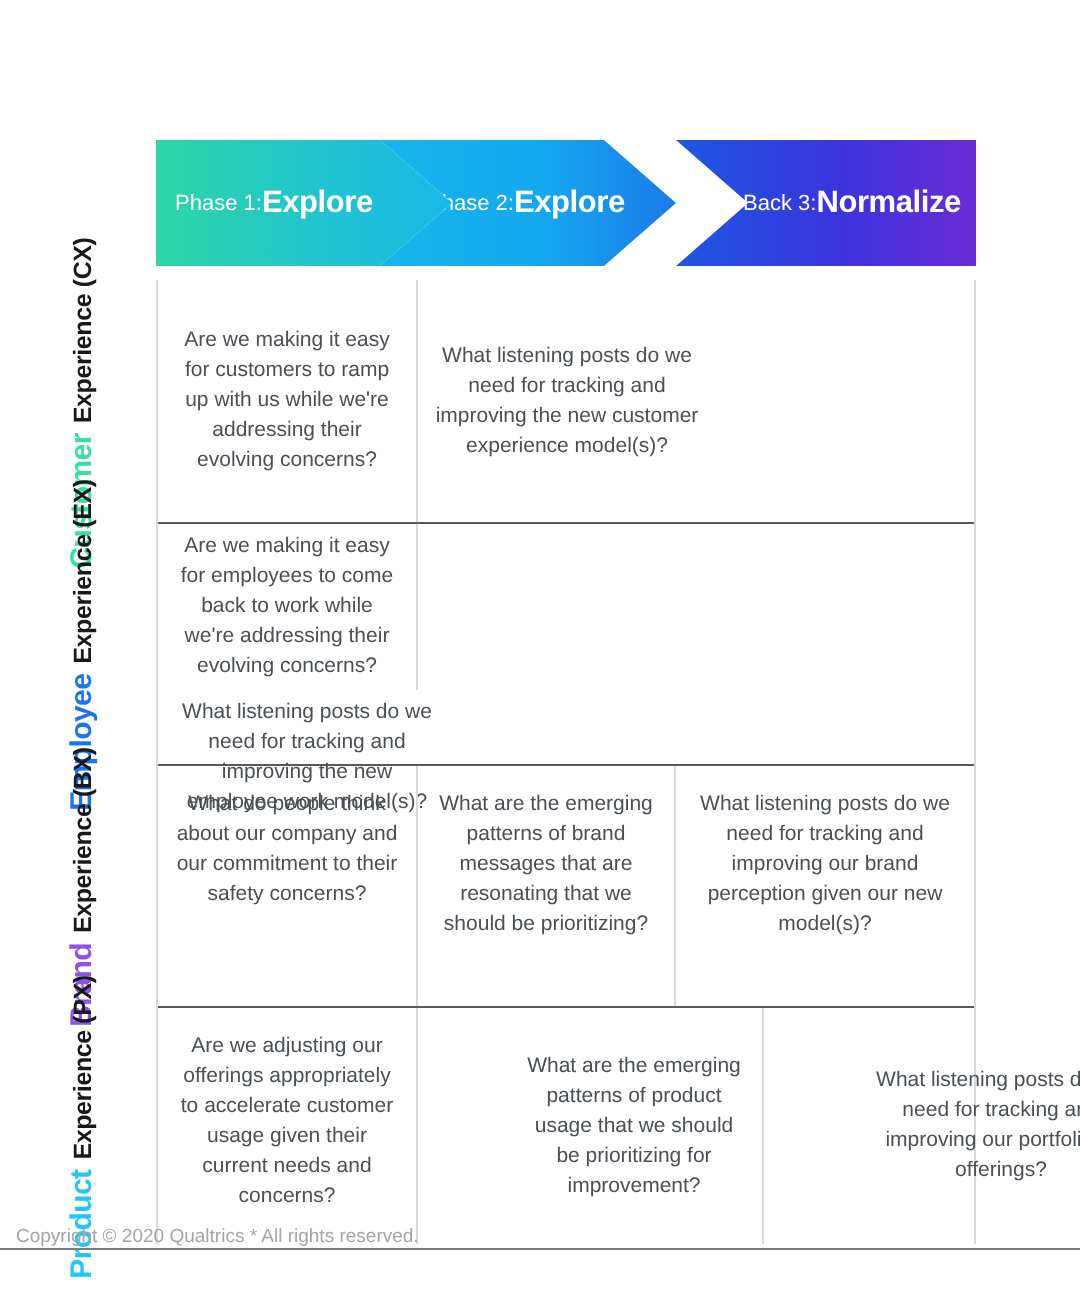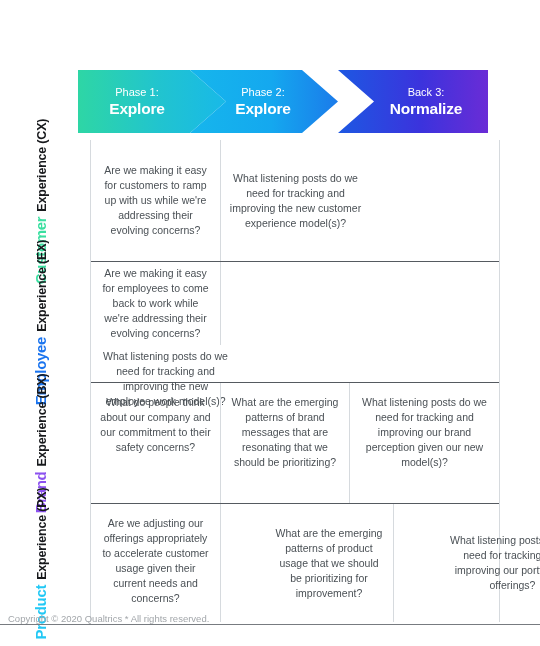"Phase 1:" .phase-arrow { flex-direction: column -> row }
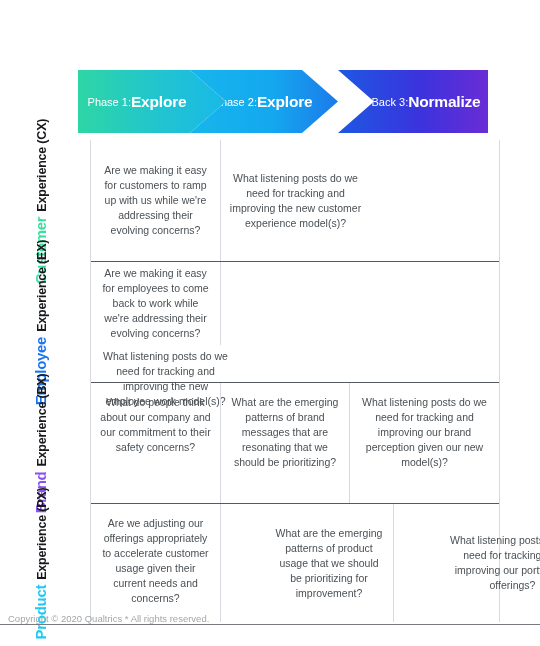"Are we making it easy" #grid { margin-left: 12px -> none }
